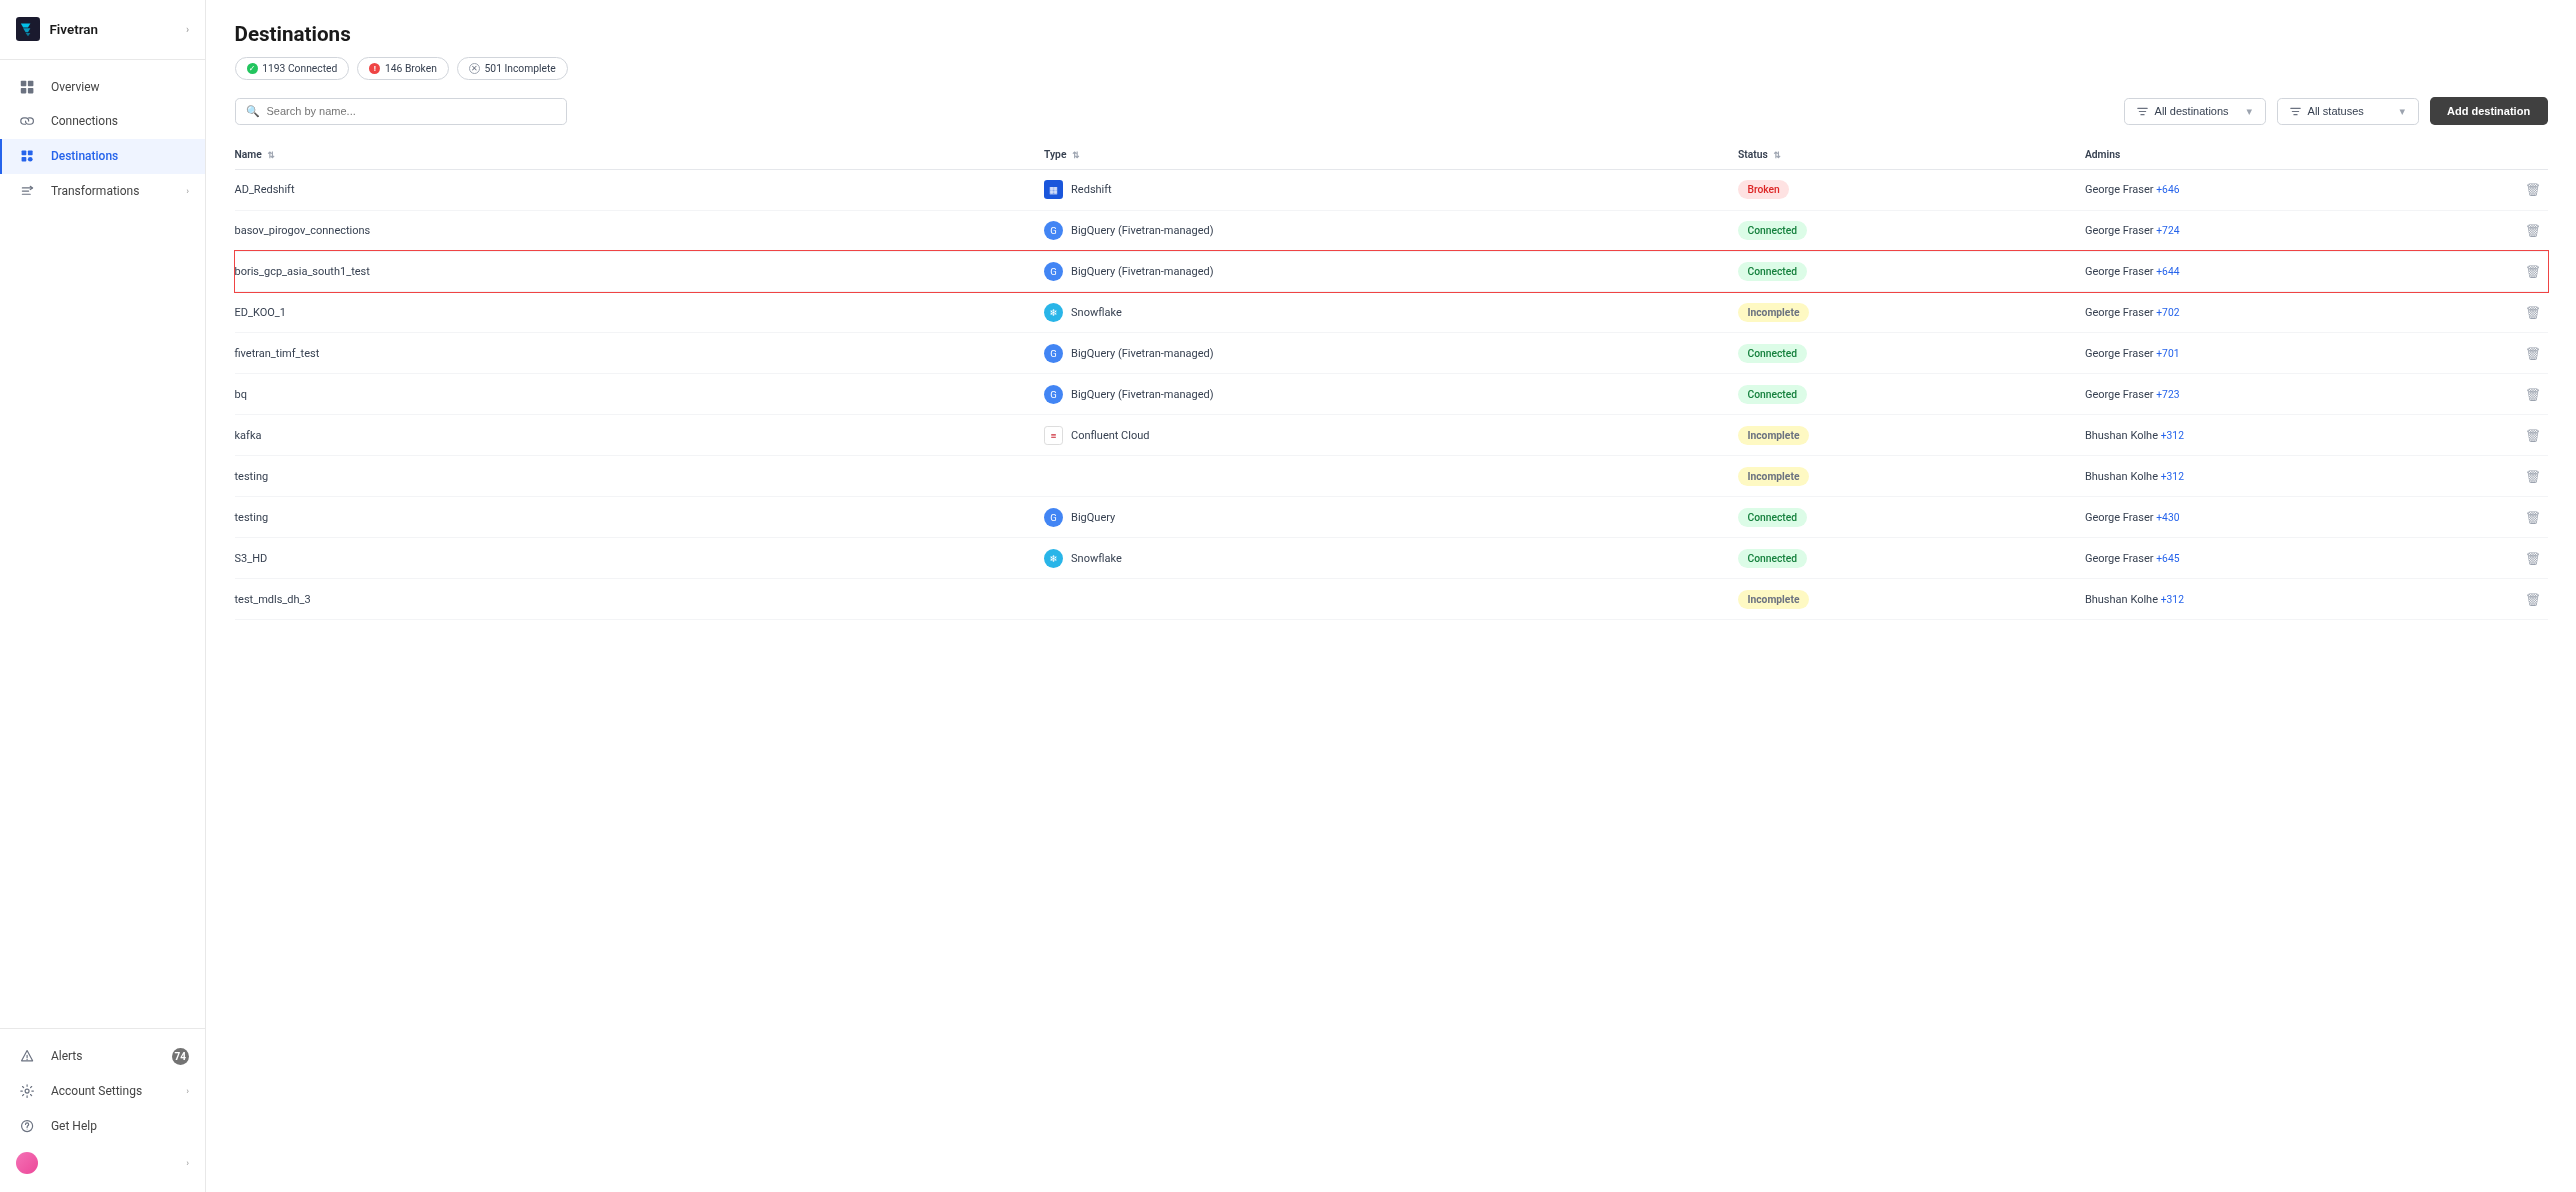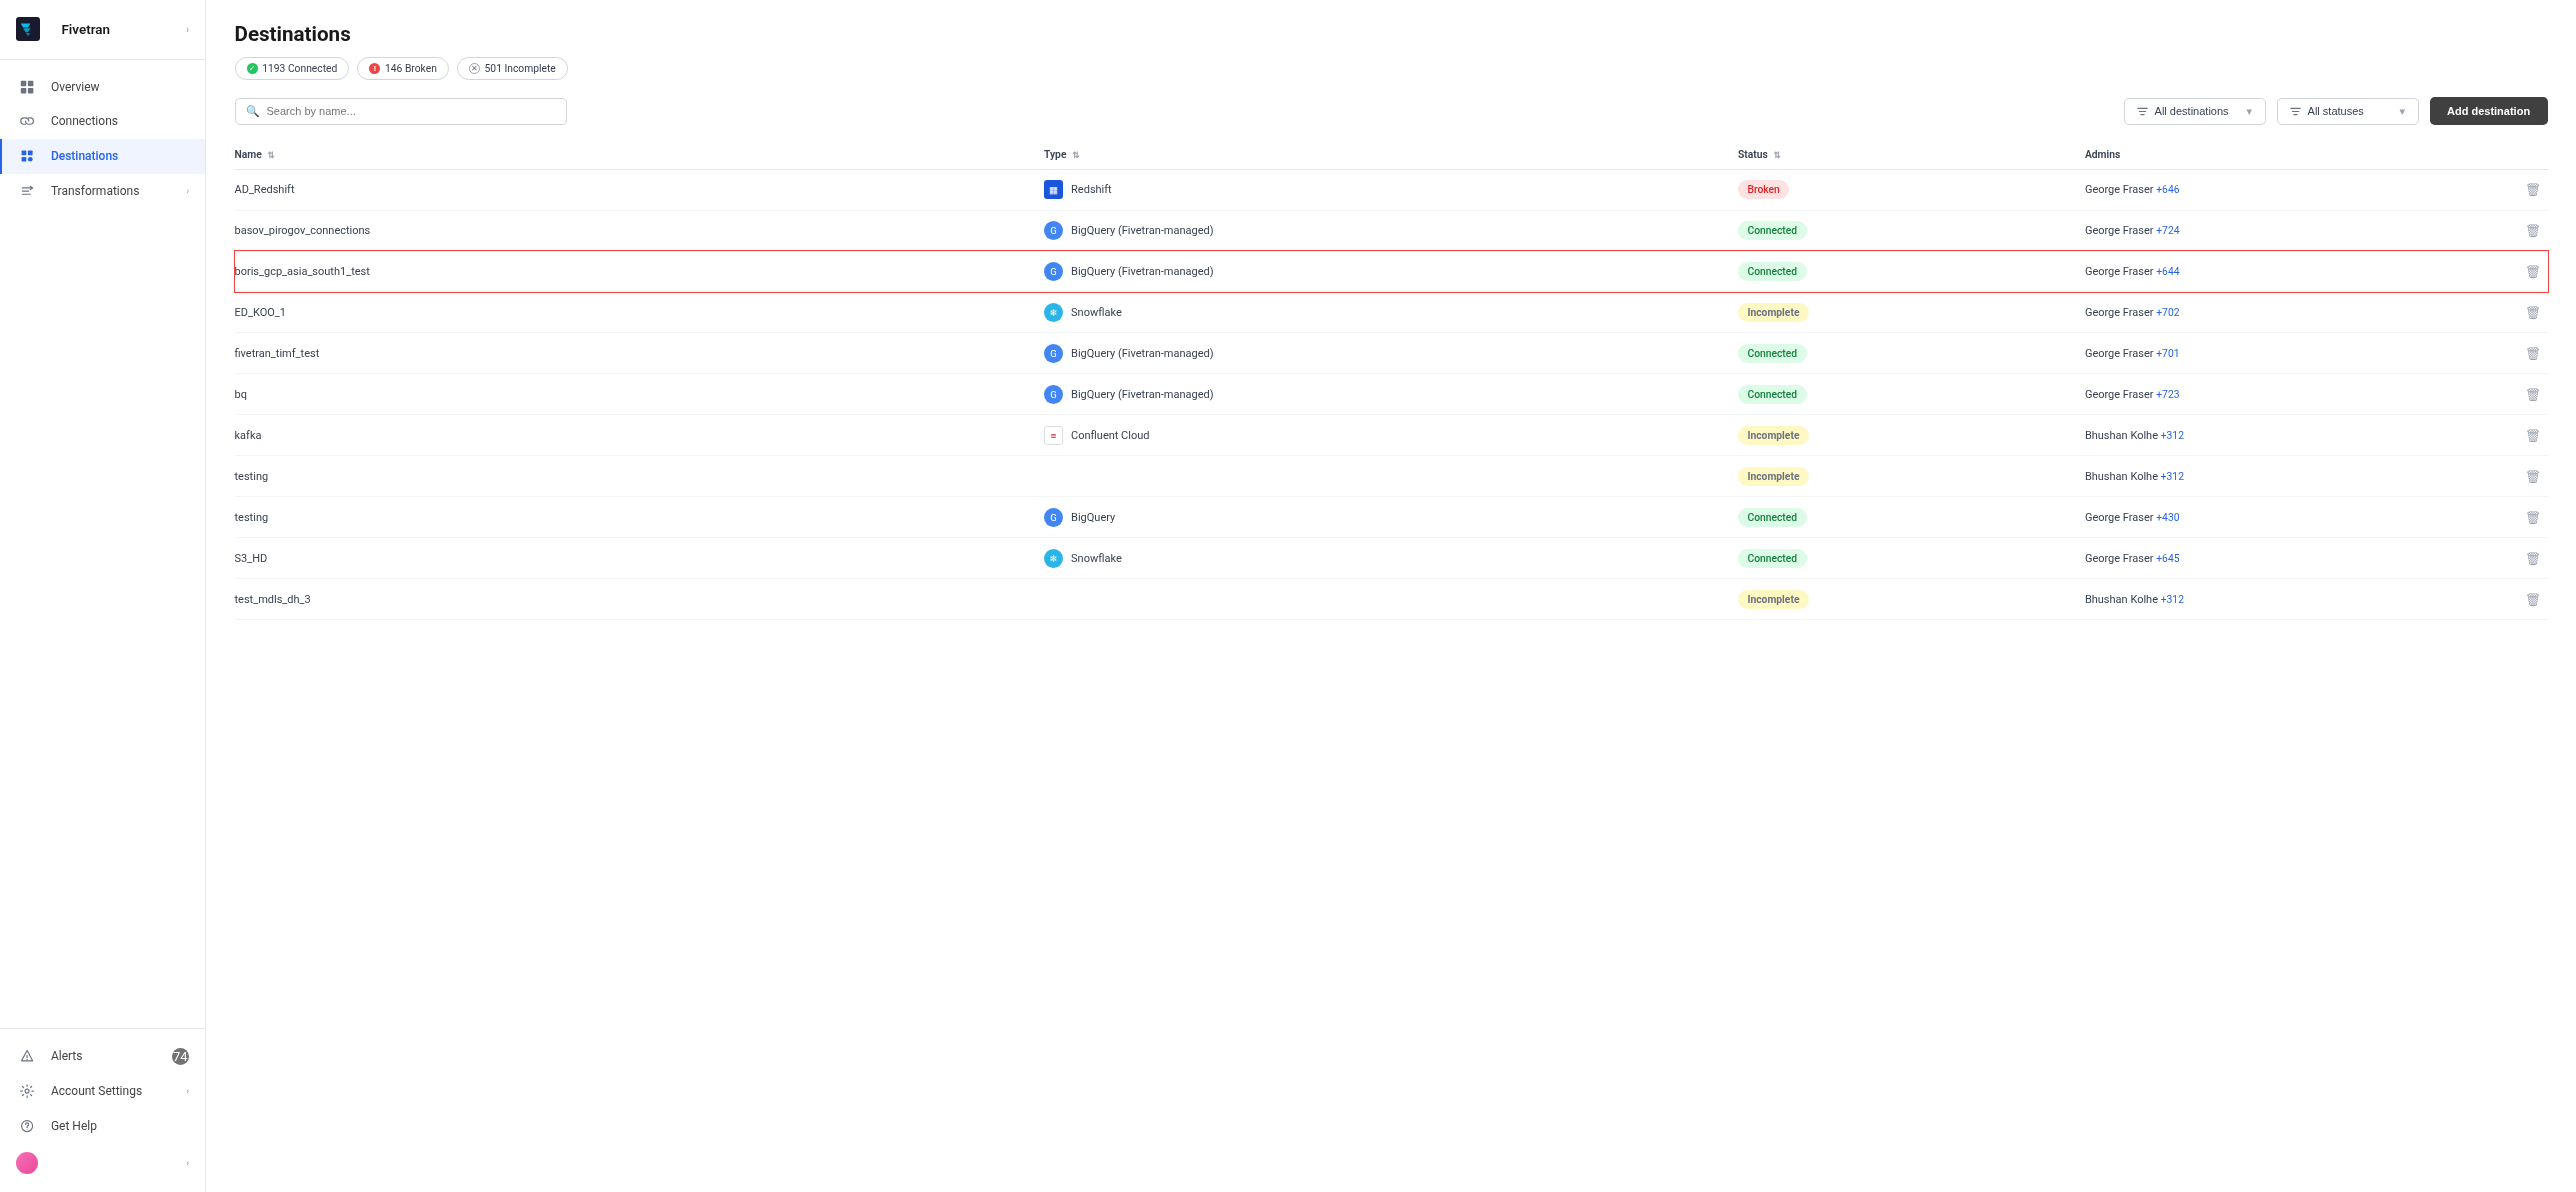"Fivetran" .sidebar-logo { gap: 12px -> none }
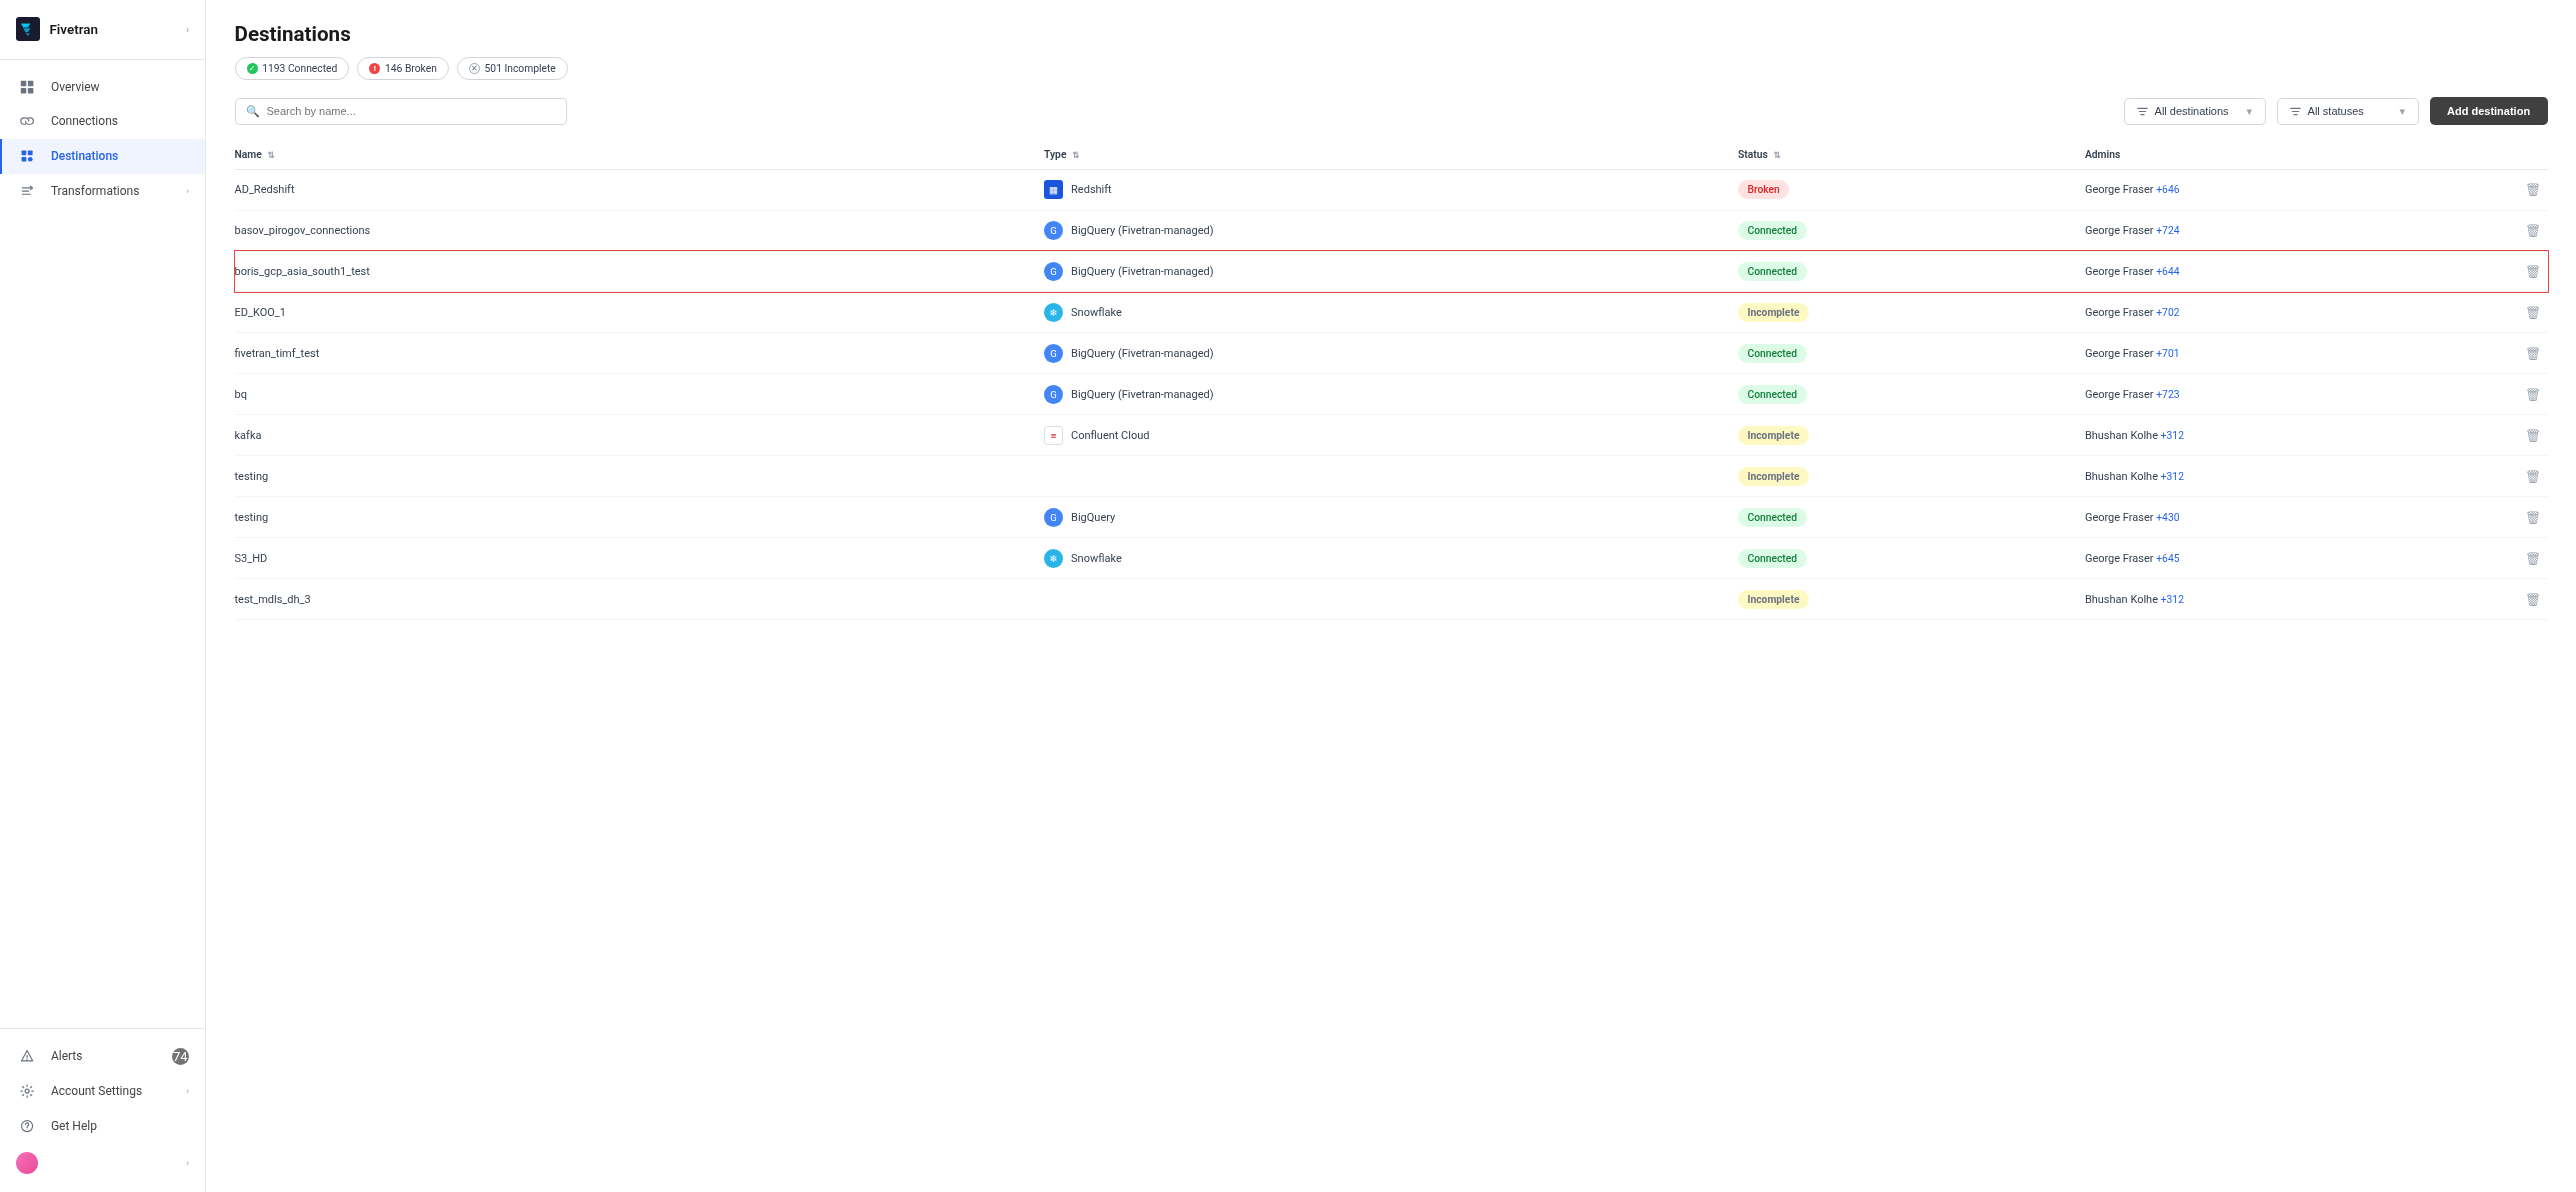"74" .sidebar-badge { font-size: 13px -> 10px; font-weight: 400 -> 700 }
